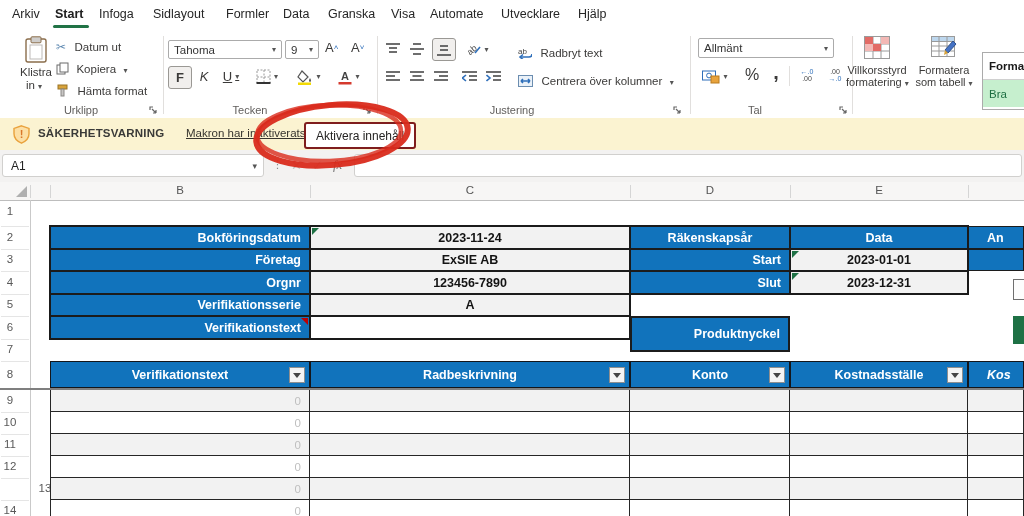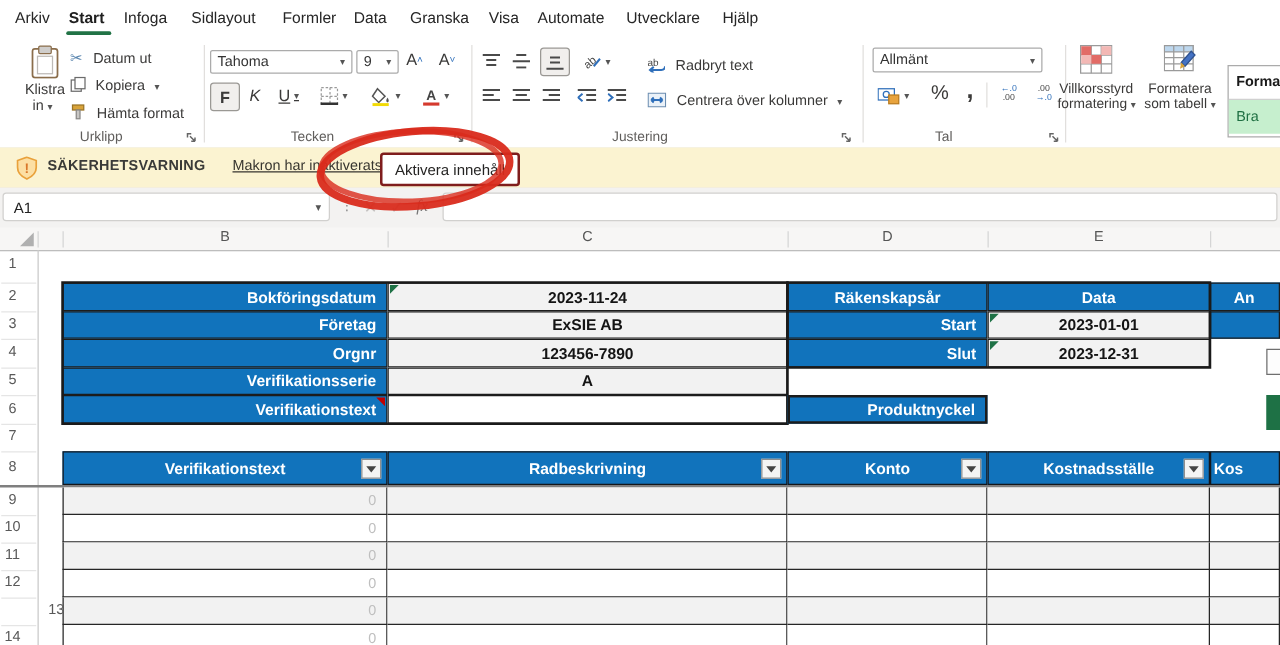"Produktnyckel" div.blue-cell { height: 23px -> 36px }
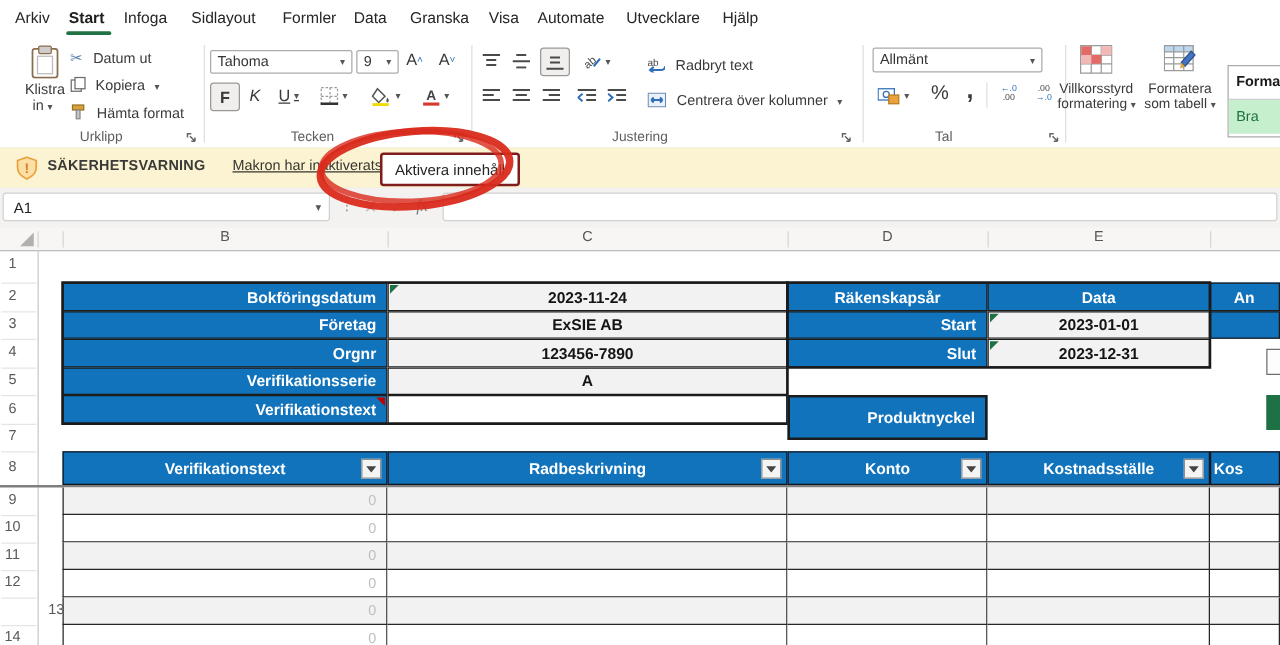"Kos" div.th { font-style: none -> italic; padding-left: 2px -> 18px }
